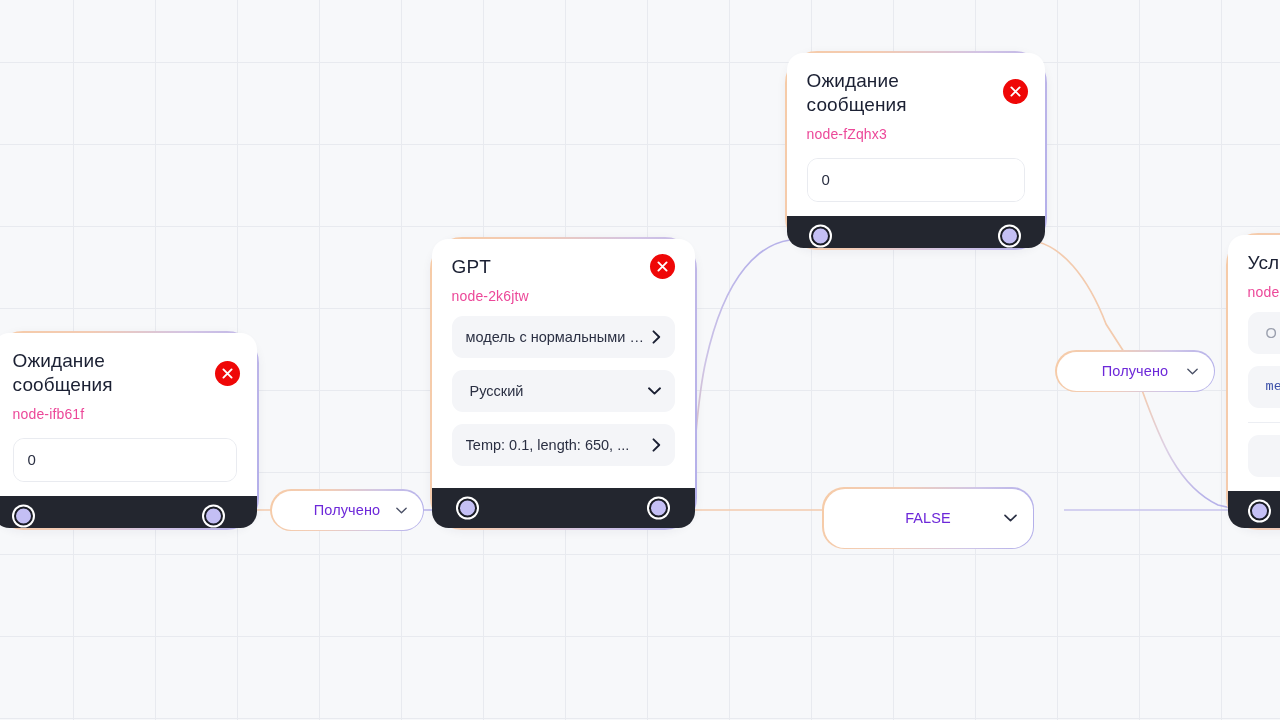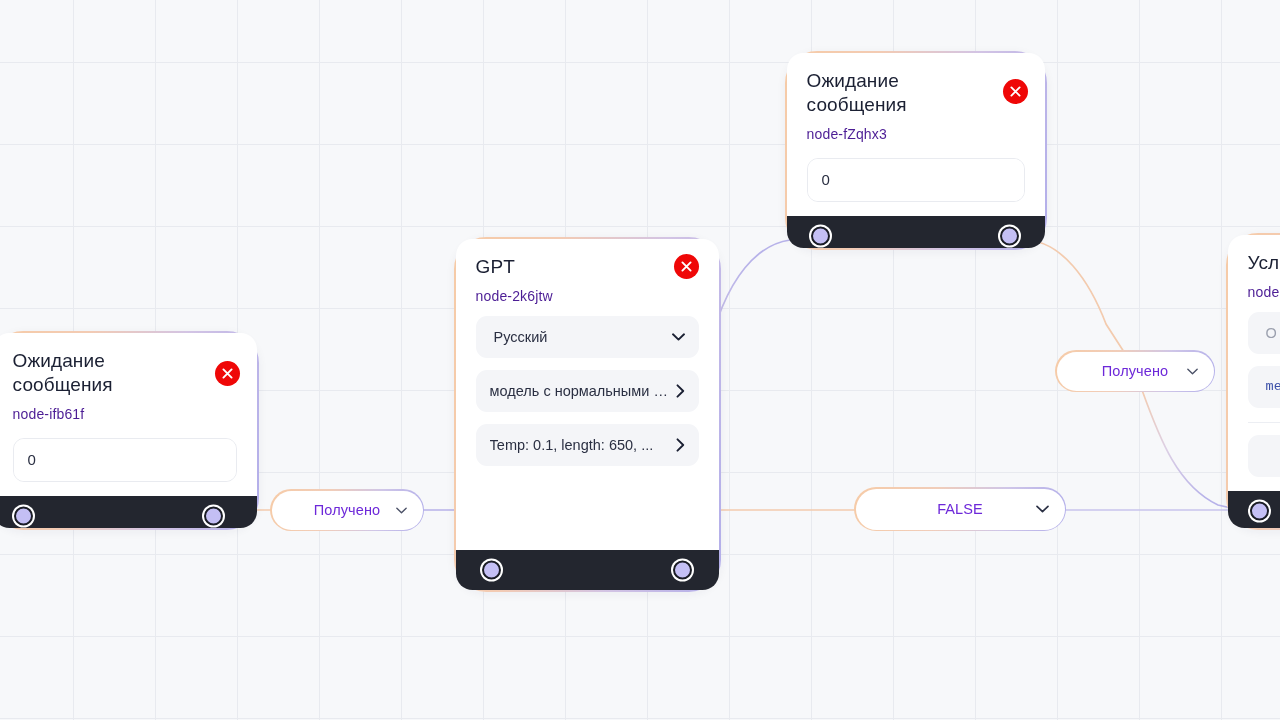"node-fZqhx3" .node-id { color: #4c1d95 -> #ec4899 }
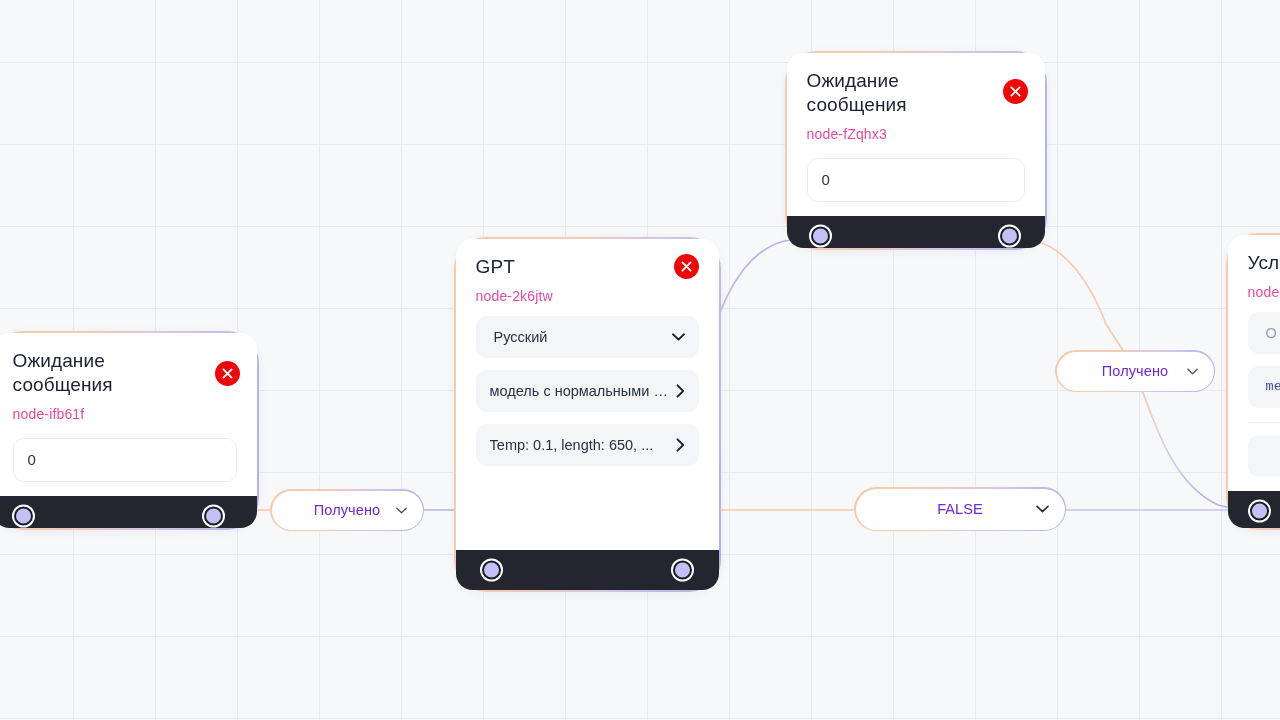"GPT" div.node { height: 355px -> 293px; left: 454px -> 430px }
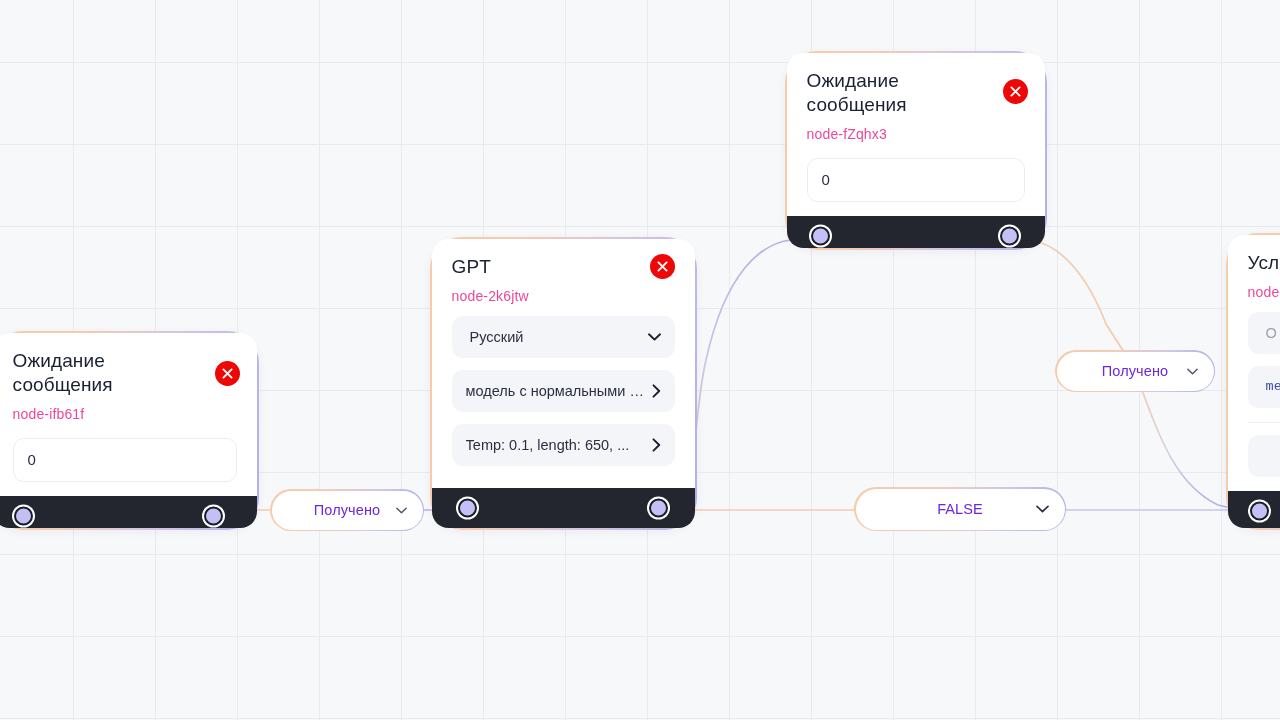"Русский" div.gpt-field { order: before "модель с нормальными БО" -> after "модель с нормальными БО" }
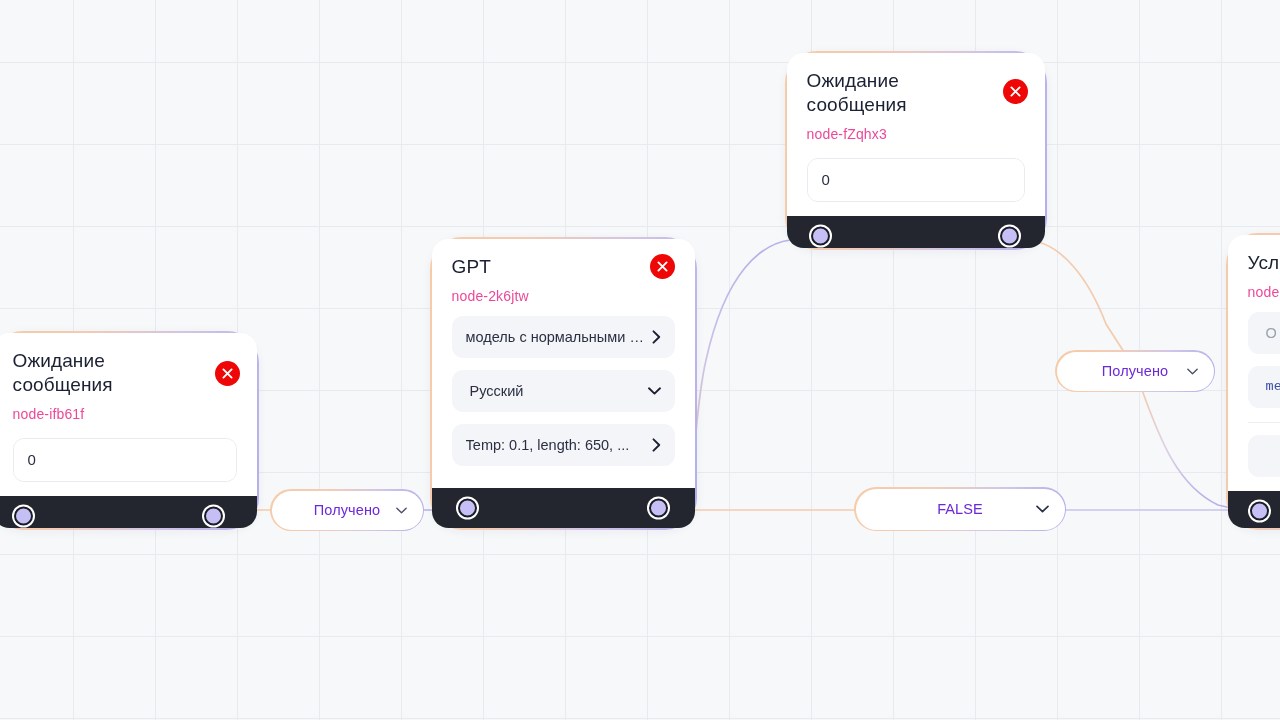"FALSE" div.edge-pill { height: 44px -> 62px; left: 854px -> 822px }
